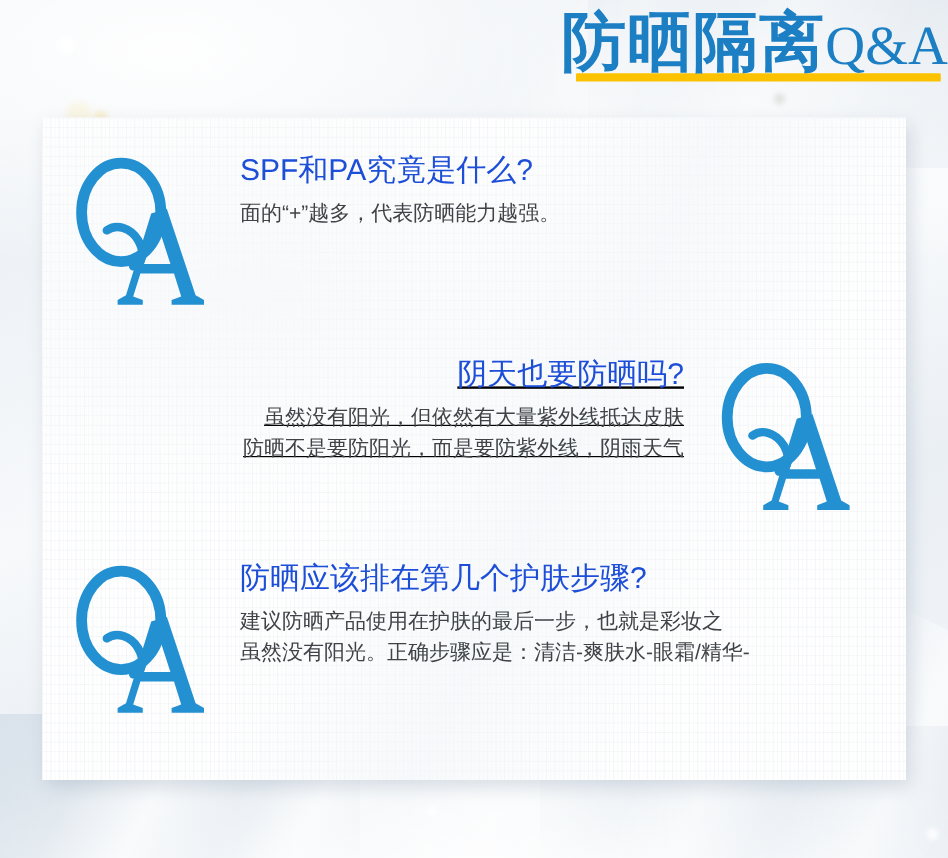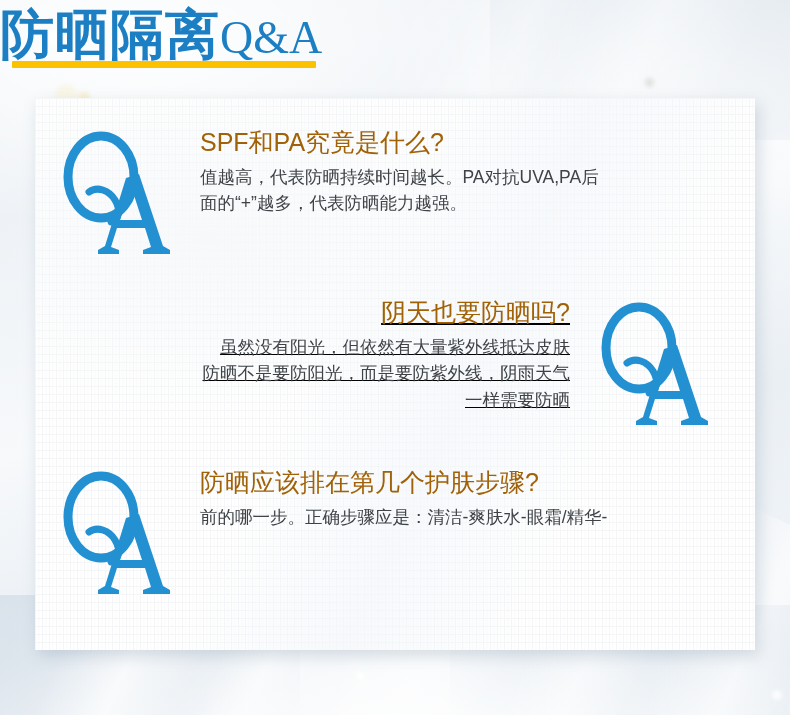"防晒隔离Q&A" .title-wrap { text-align: left -> right }
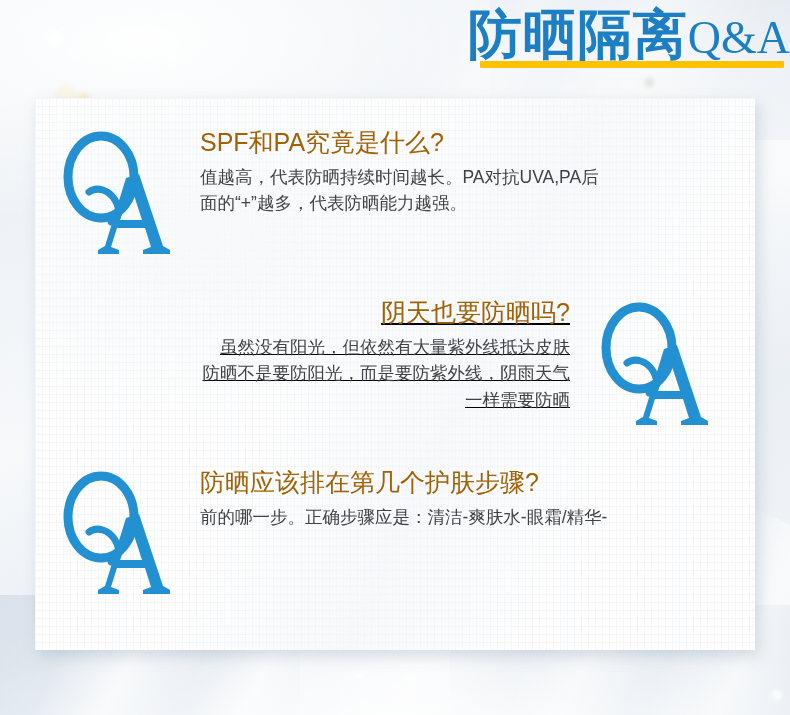"SPF和PA究竟是什么?" .qa-heading { color: #a16207 -> #1d4ed8 }
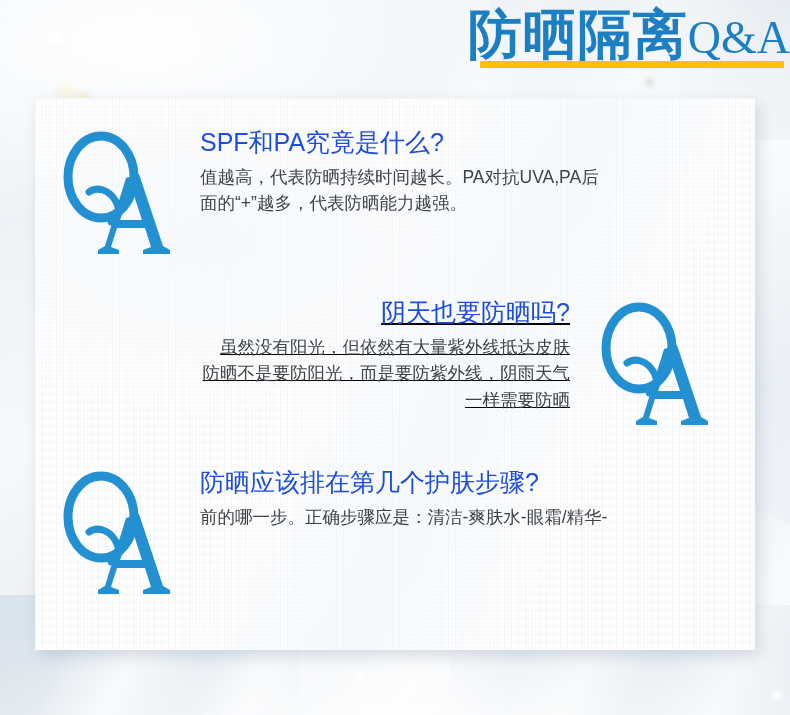"值越高，代表防晒持续时间越长。PA对抗UVA,PA后" span.ln { html: <span>值越高，代表防晒持续时间越长。PA对抗UVA,PA后</span> -> none }
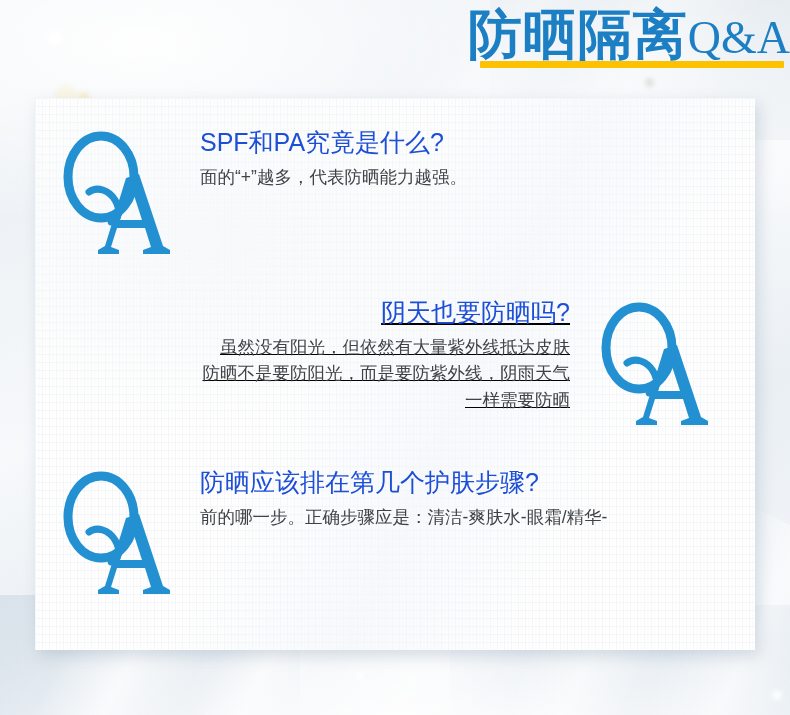"一样需要防晒" span.ln { html: <span>一样需要防晒</span> -> none }
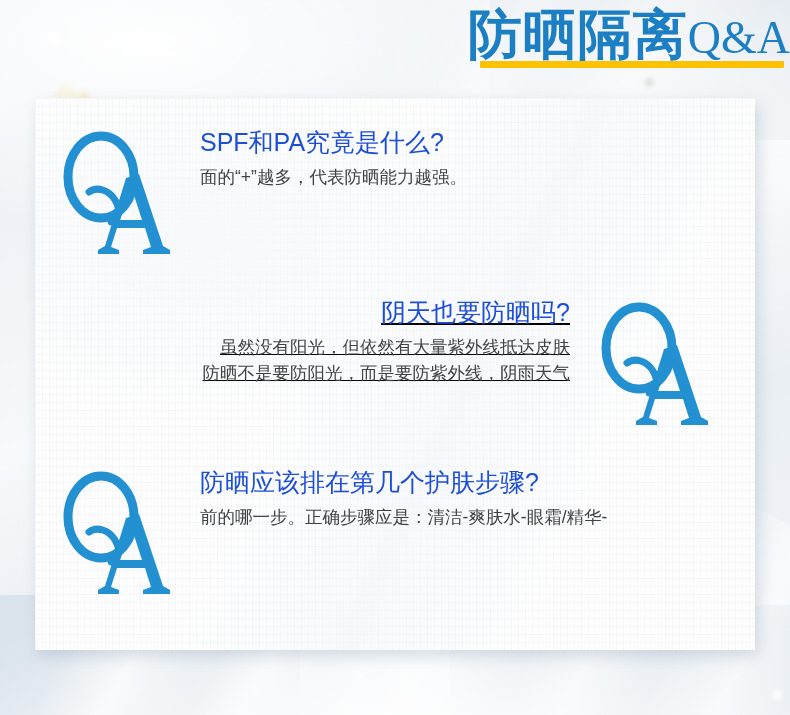"建议防晒产品使用在护肤的最后一步，也就是彩妆之" span.ln { html: none -> <span>建议防晒产品使用在护肤的最后一步，也就是彩妆之</span> }
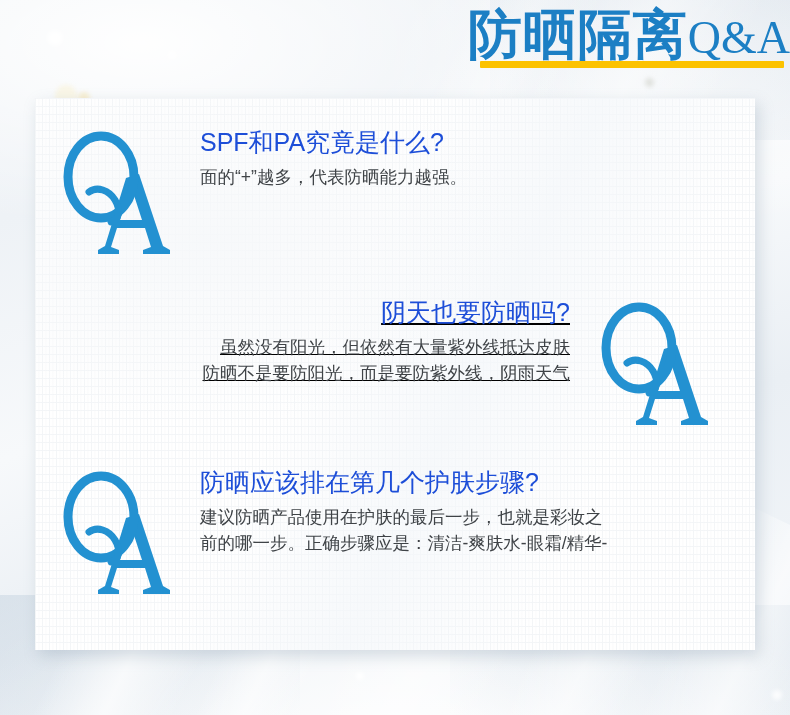"前的哪一步。正确步骤应是：清洁-爽肤水-眼霜/精华-" span.ln { text: 前的哪一步 -> 虽然没有阳光 }
